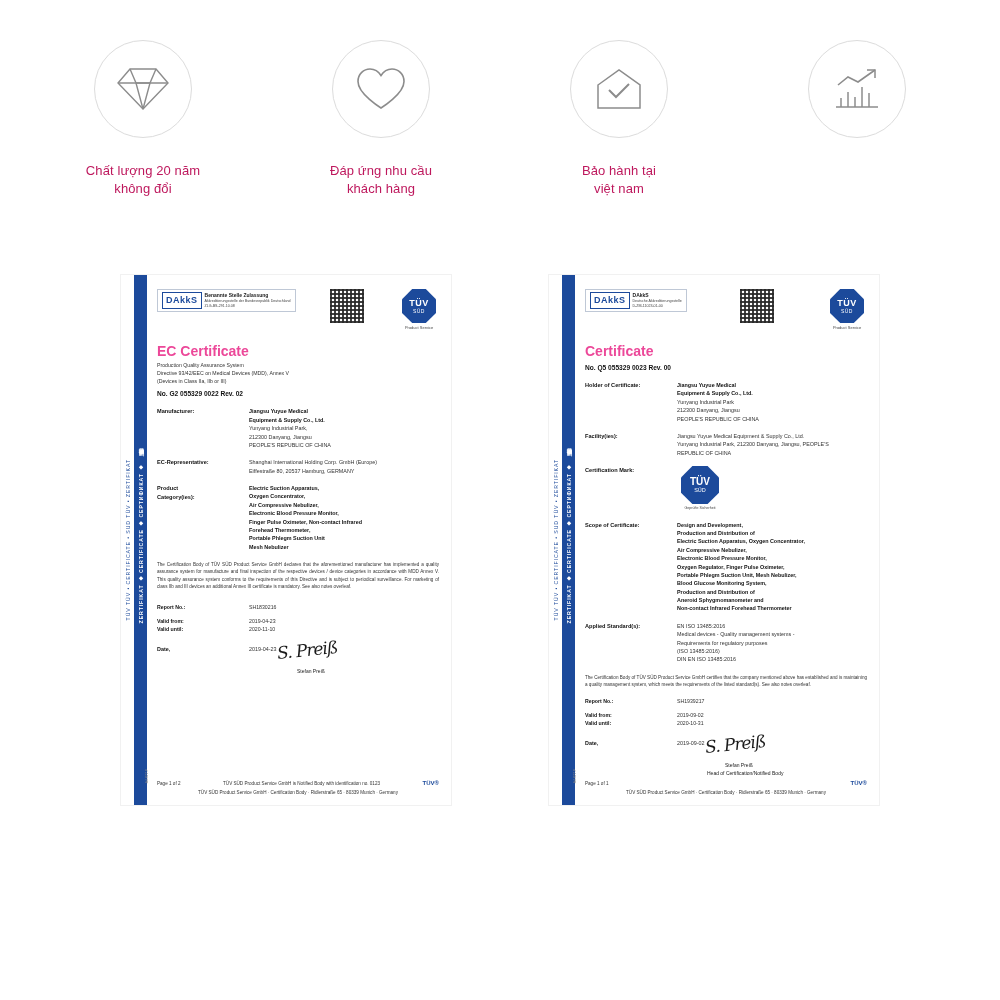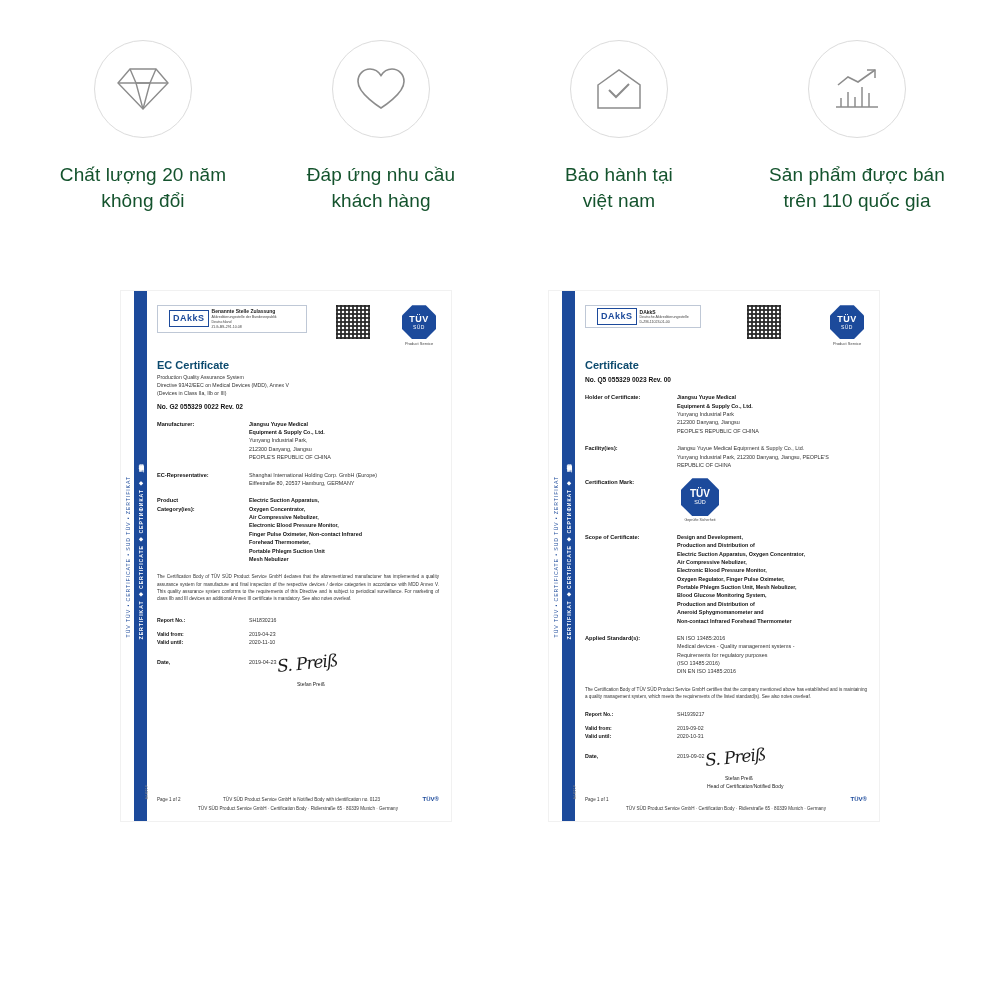"Chất lượng 20 năm" .feature-text { color: #14532d -> #be185d; font-size: 19px -> 13px }
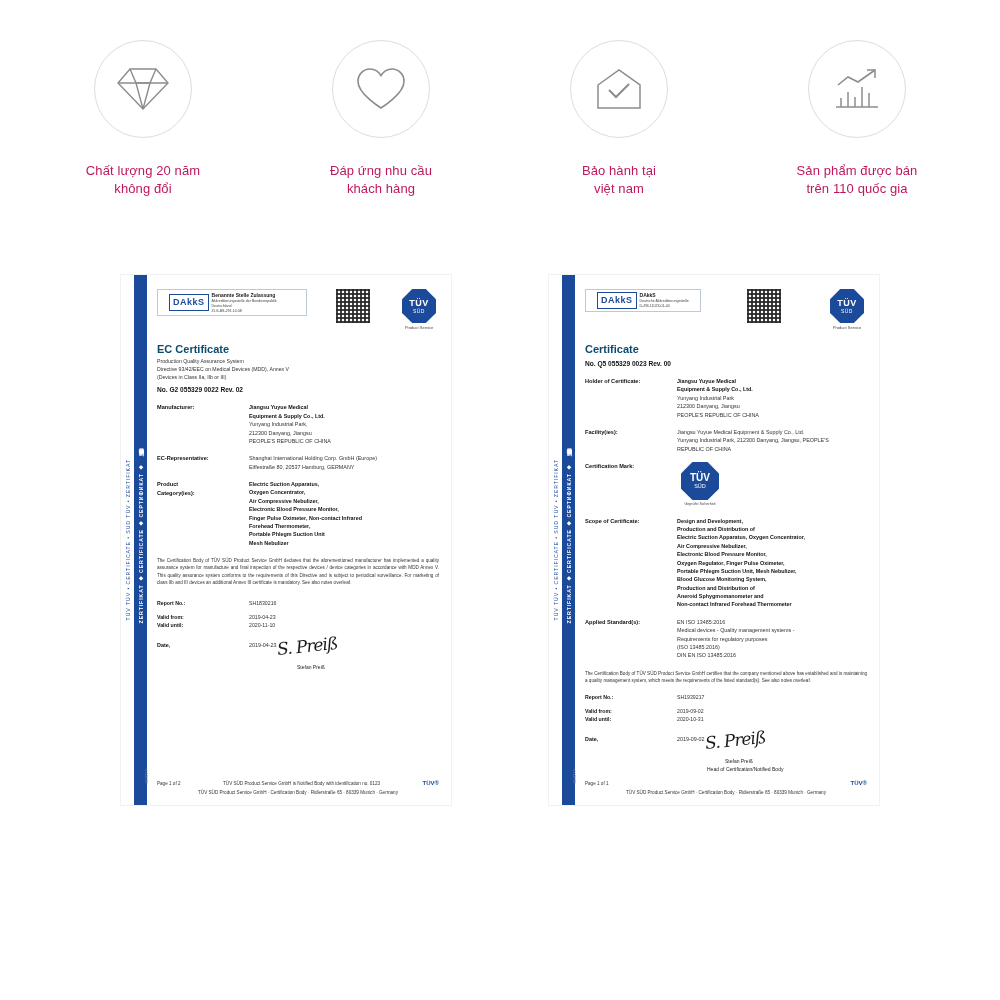"Sản phẩm được bán" div.feature-text { html: <div> <div>Sản phẩm được bán</div> <div>trên 110 quốc gia</div> </div> -> none }
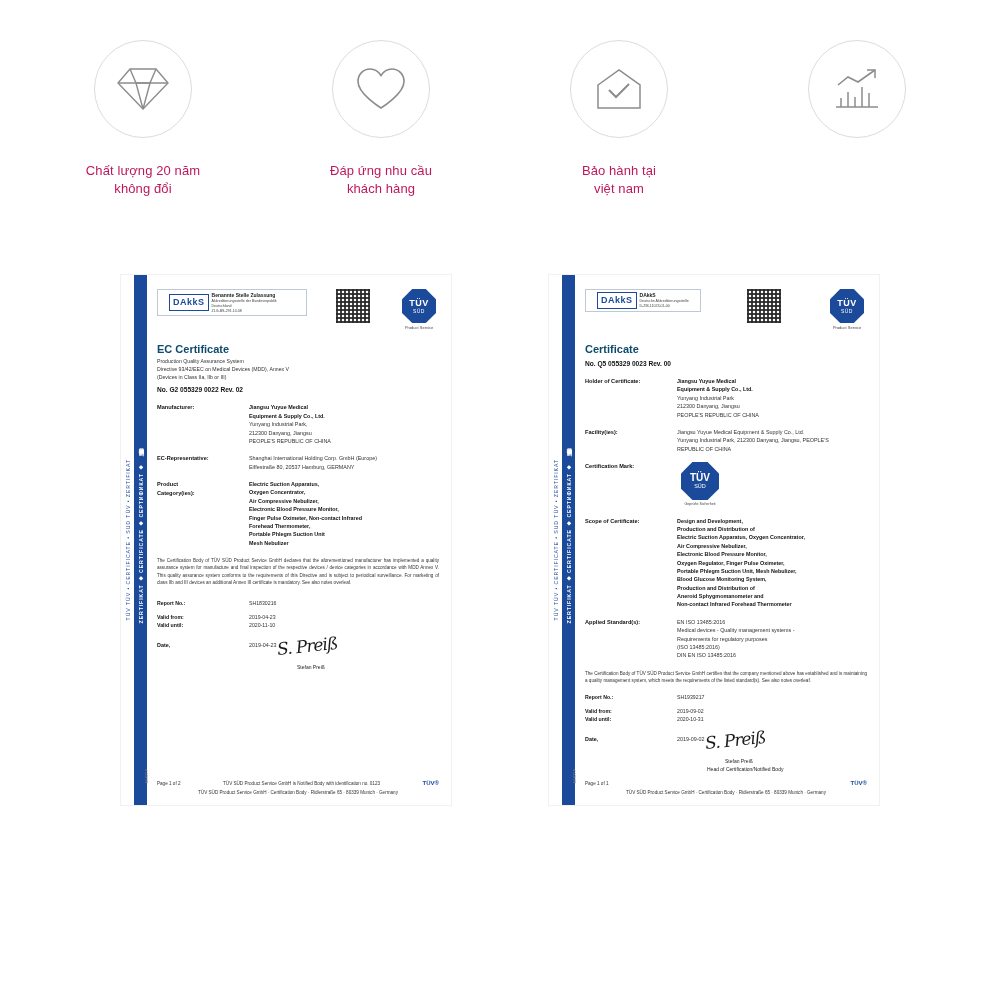"DAkkS" .accred { padding: 2px 11px -> 2px 4px }
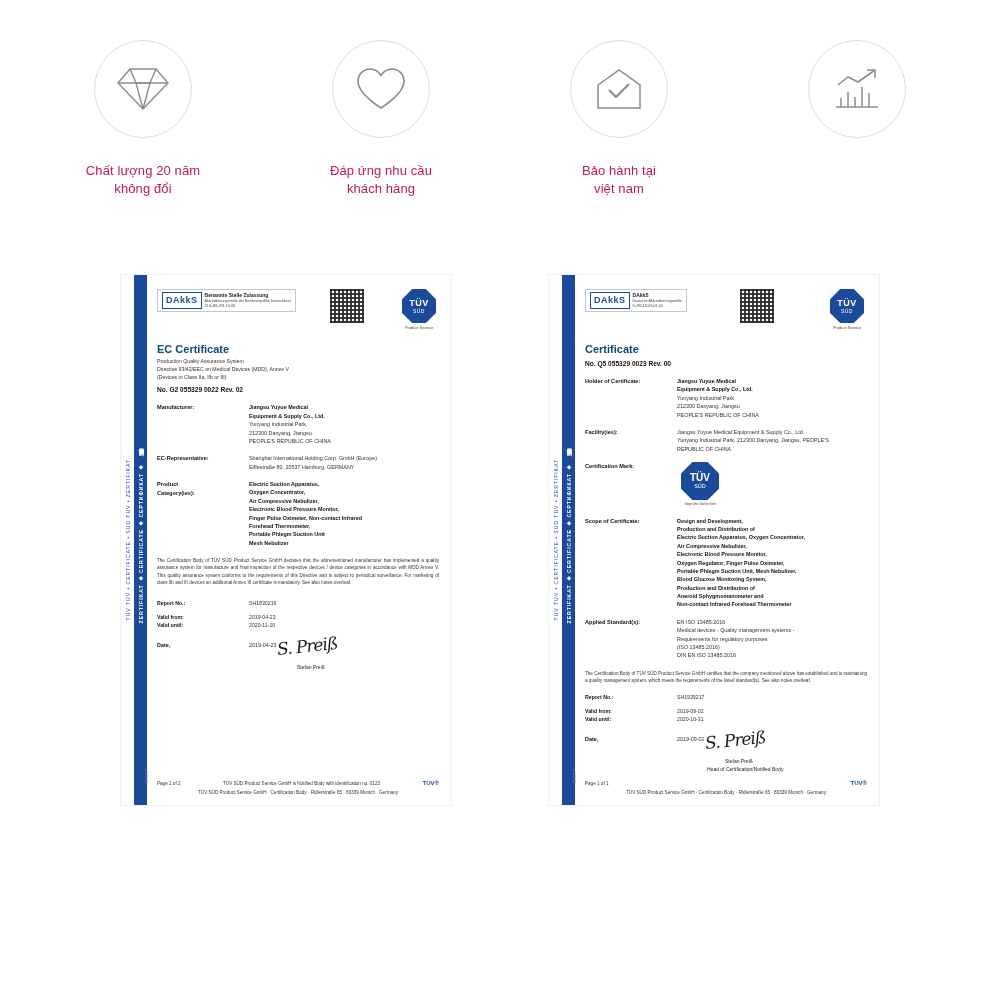"EC Certificate" .cert-title { color: #0c4a6e -> #ec4899; font-size: 11px -> 14px }
